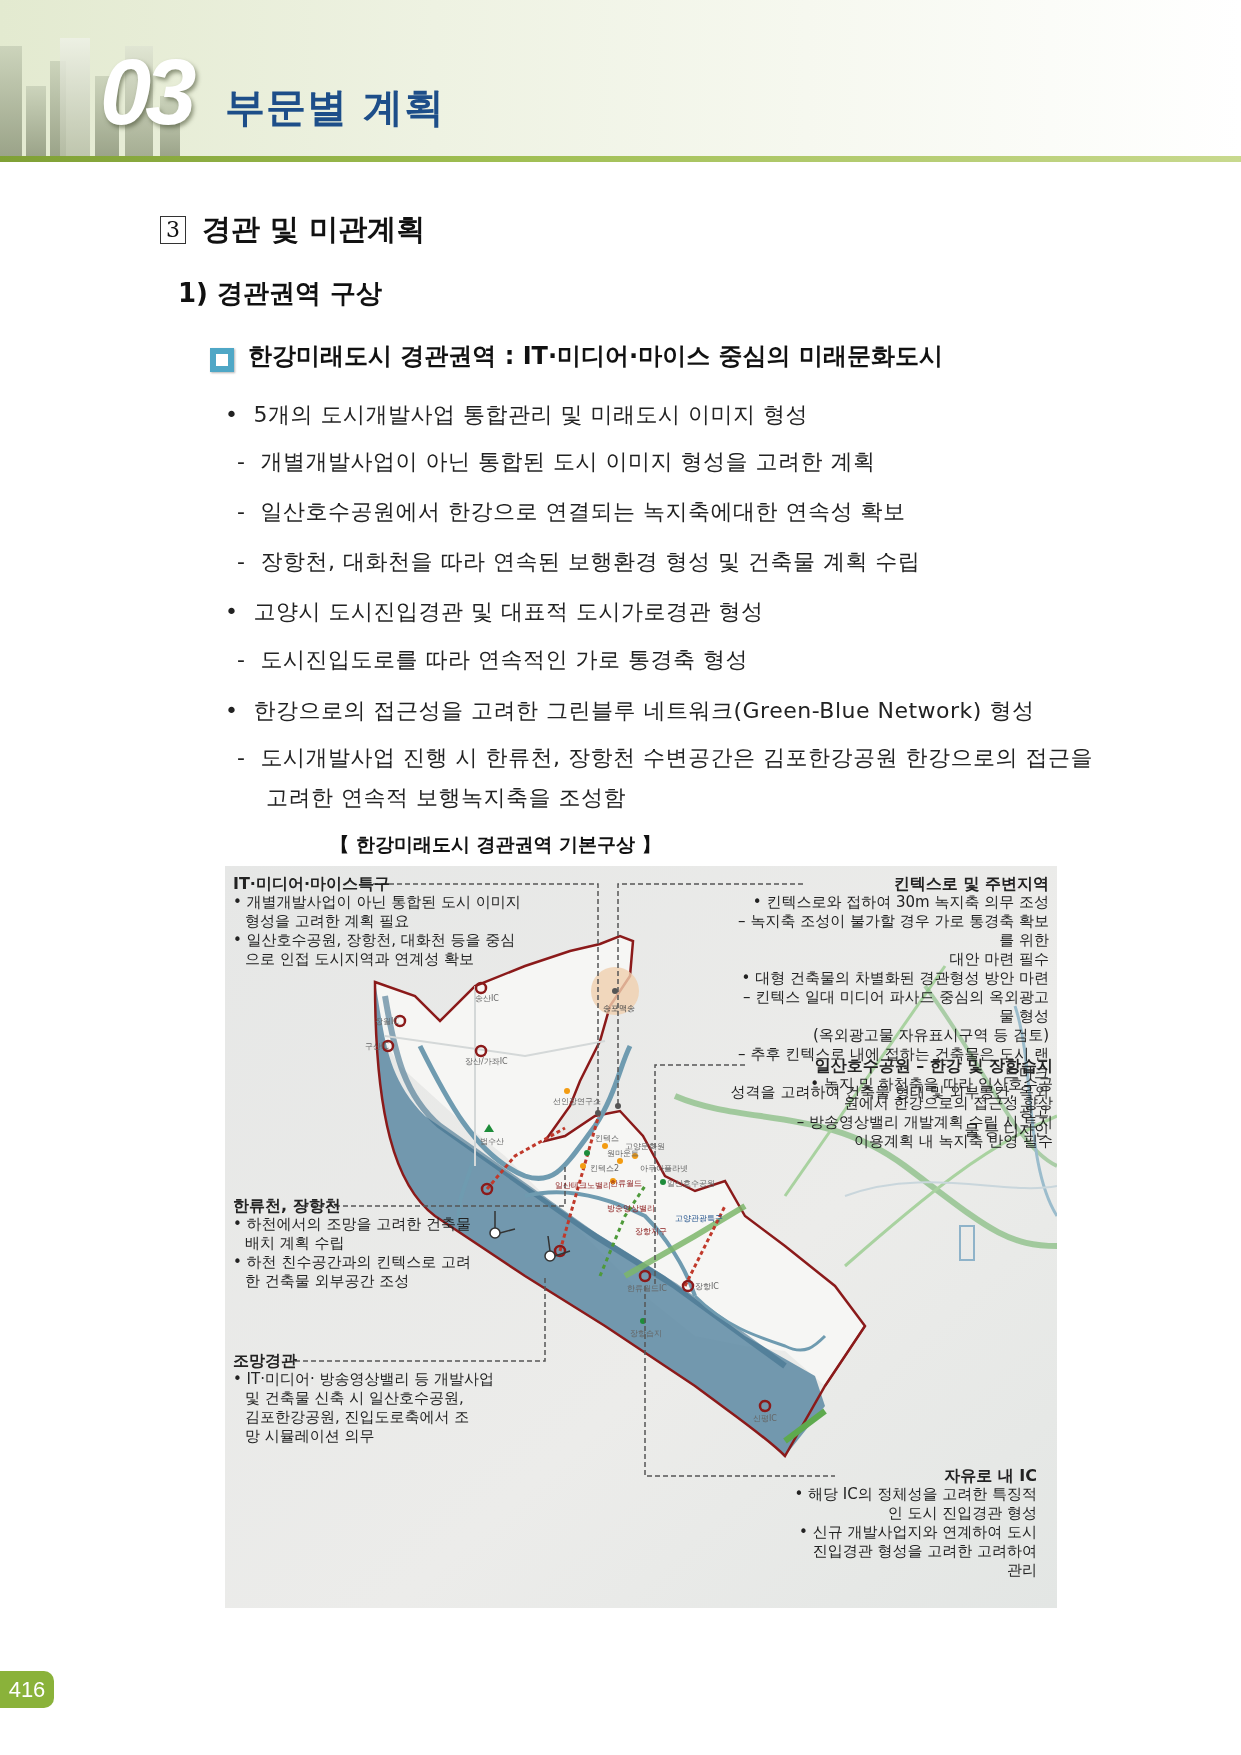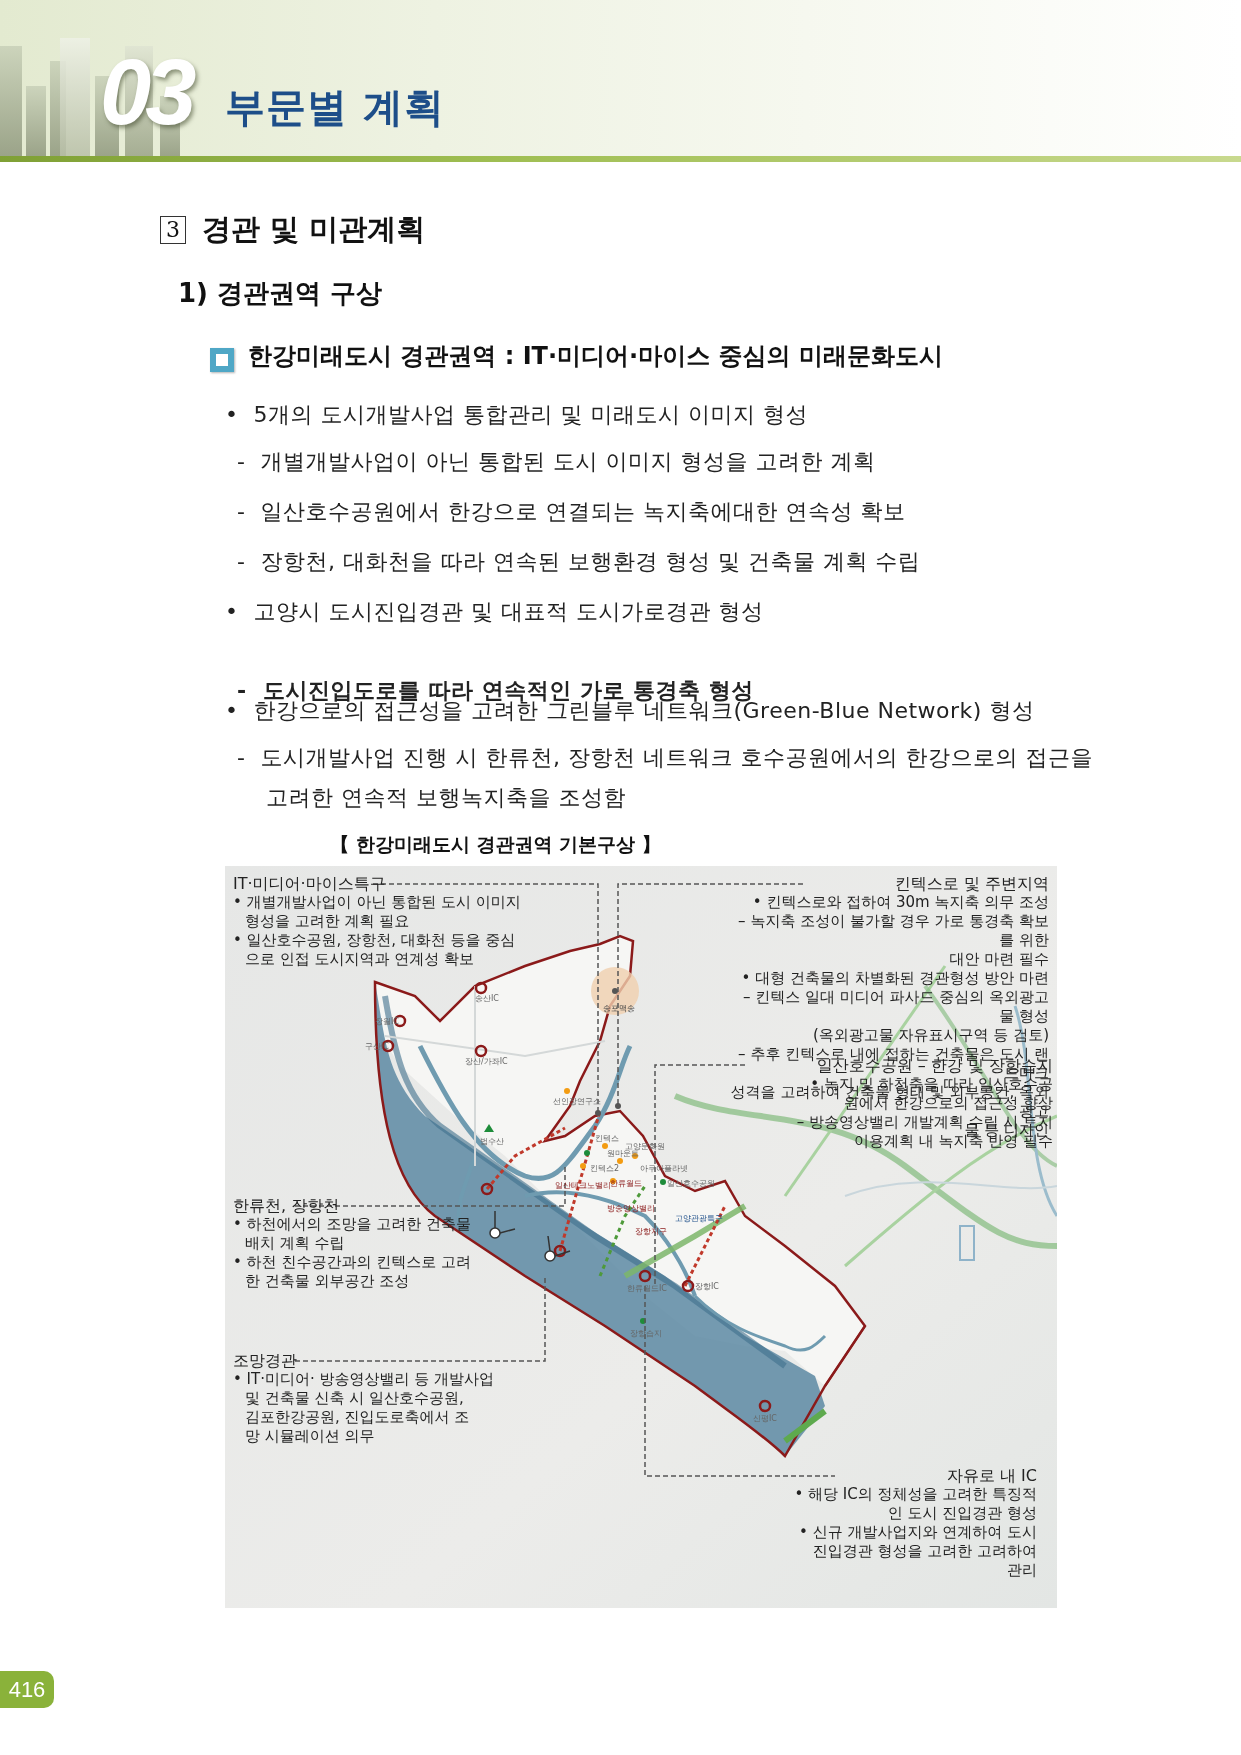"- 도시진입도로를 따라 연속적인 가로" div.line { font-weight: bold -> none; top: 676px -> 645px }
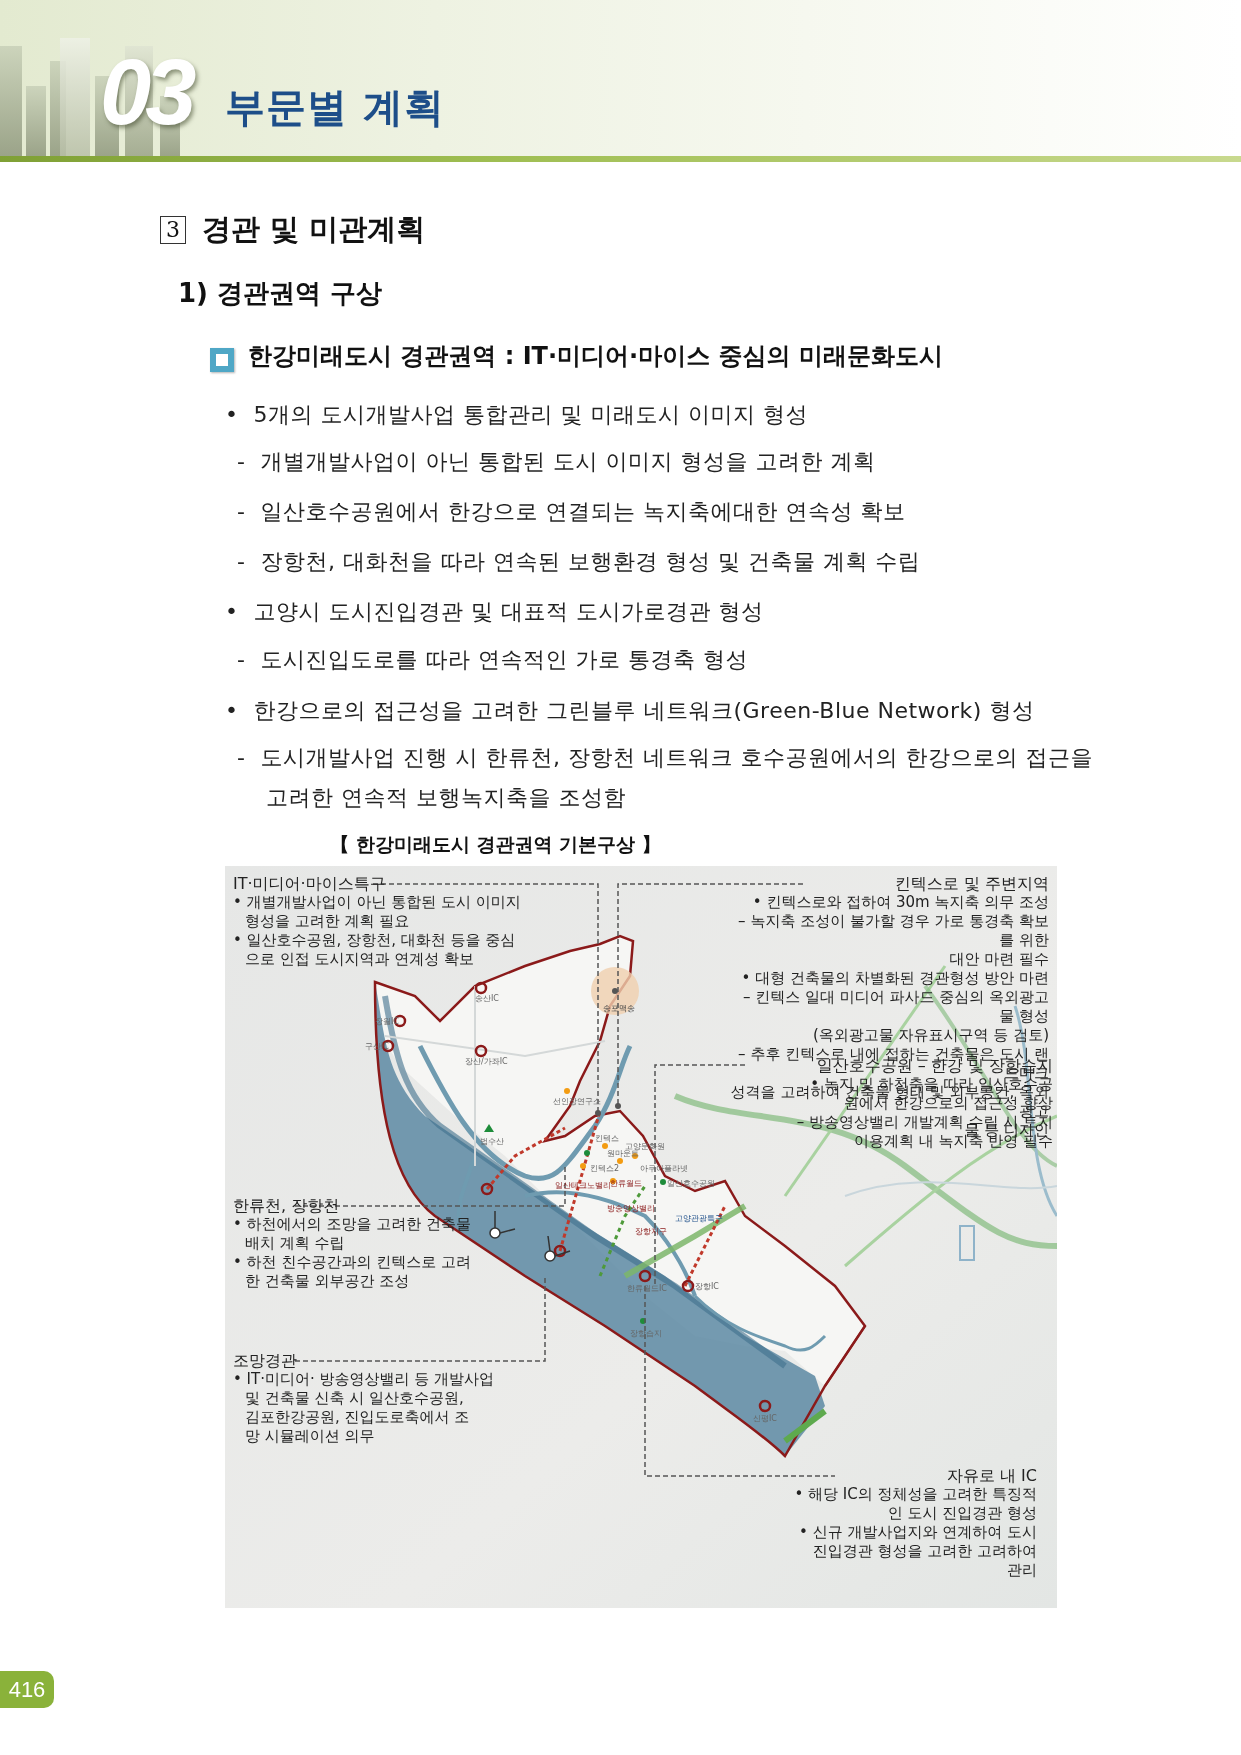"도시개발사업 진행 시 한류천, 장항천" span { text: 네트워크 호수공원에서의 -> 수변공간은 김포한강공원 }
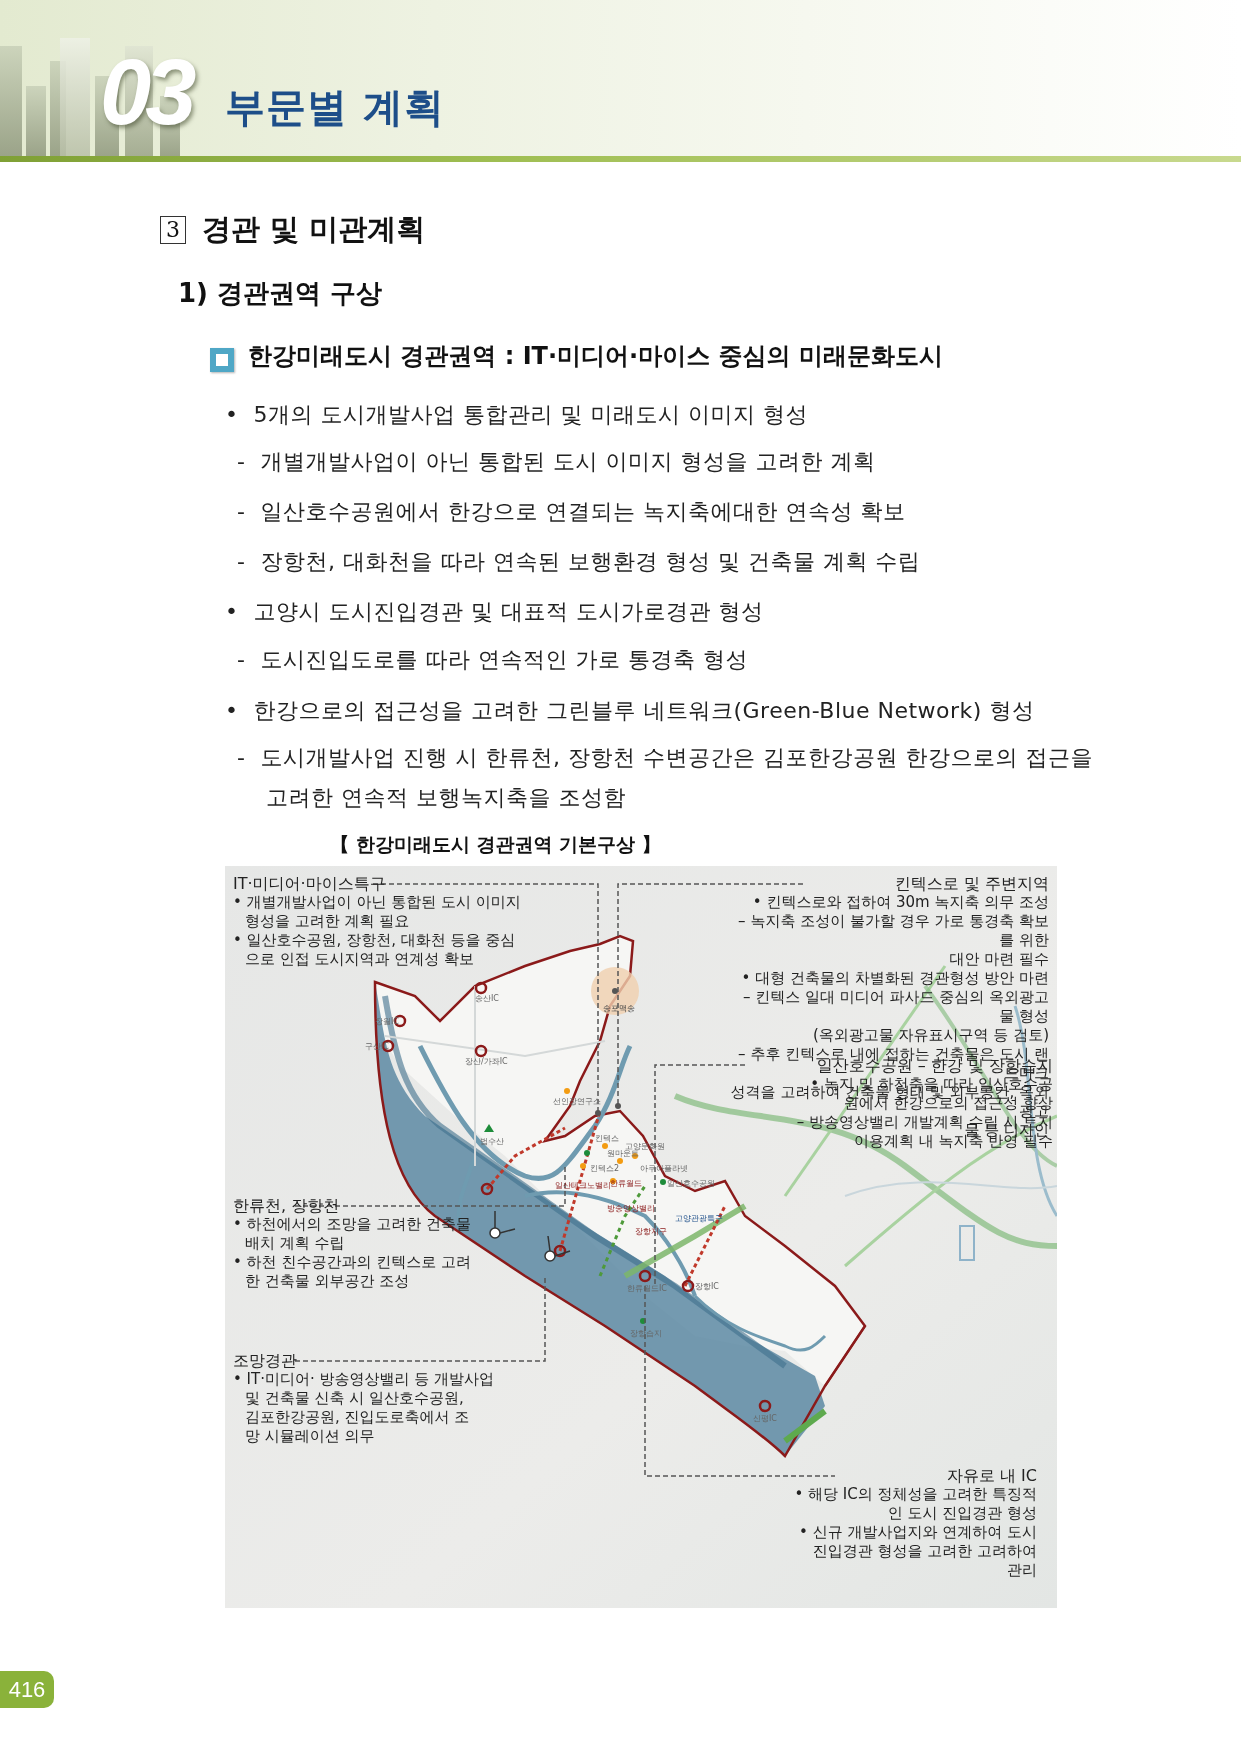"IT·미디어·마이스특구" .ann .h { font-weight: normal -> bold }
